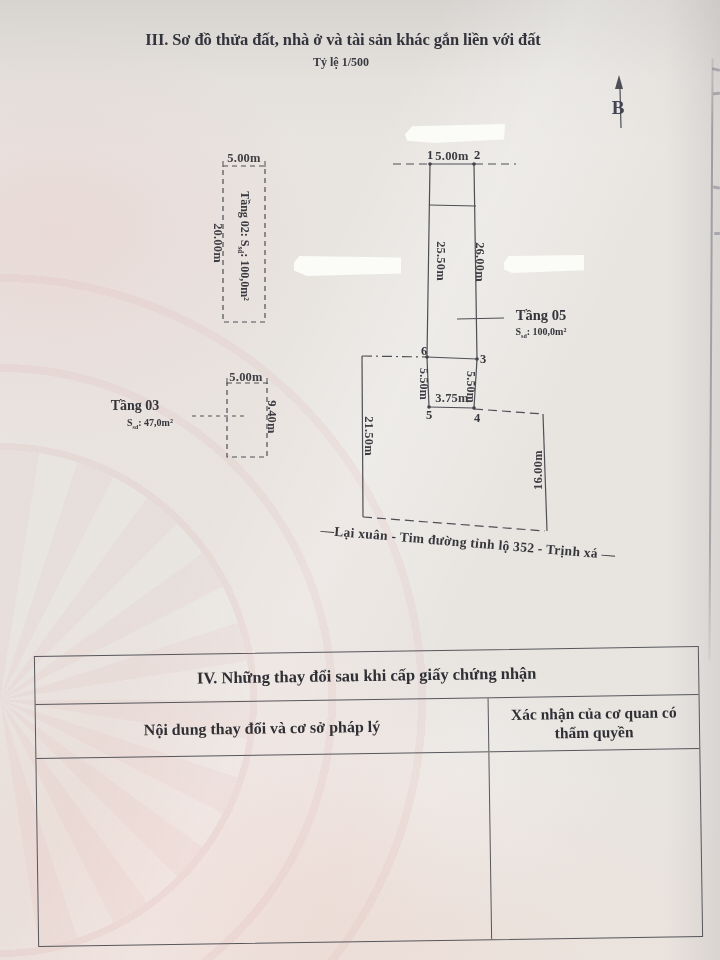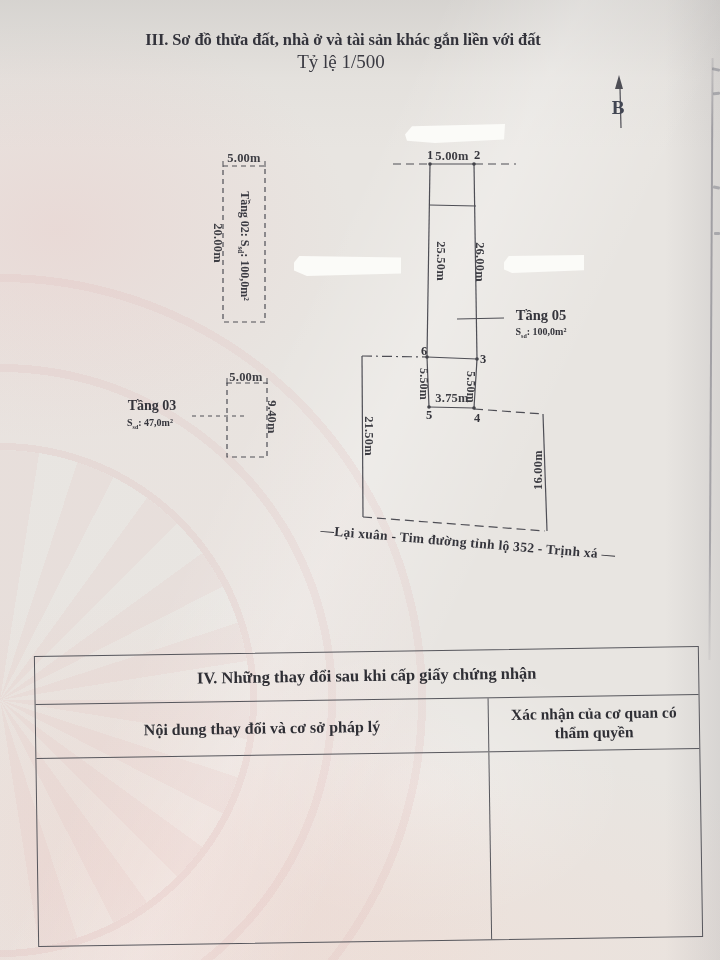"Tỷ lệ 1/500" .title-scale { font-size: 19px -> 12px; font-weight: normal -> bold }
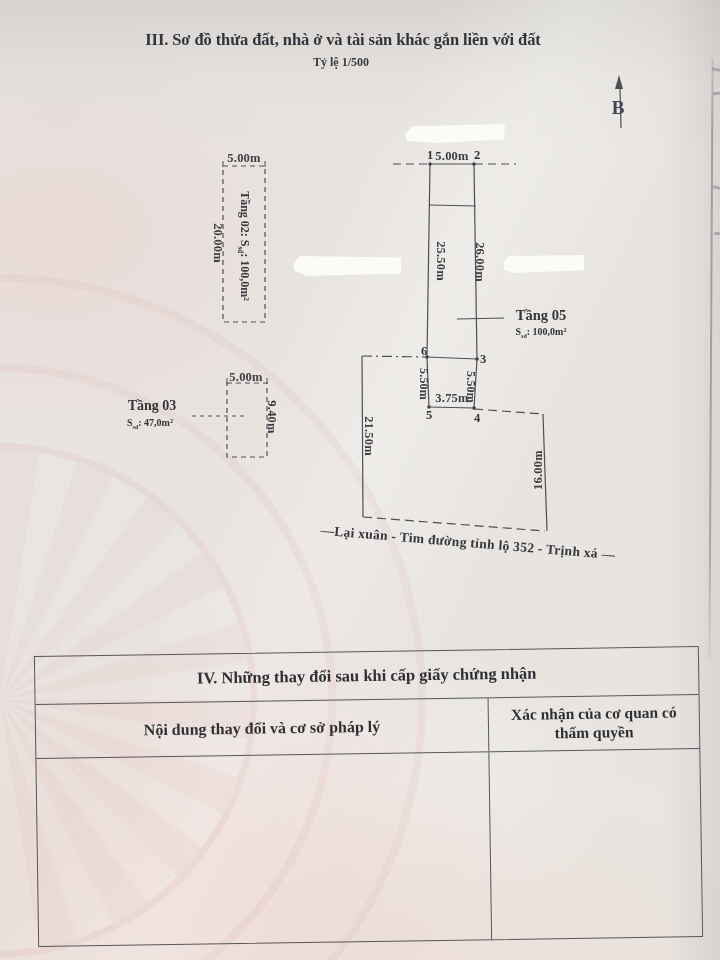"Tầng 03" div.lbl { left: 152px -> 135px }
